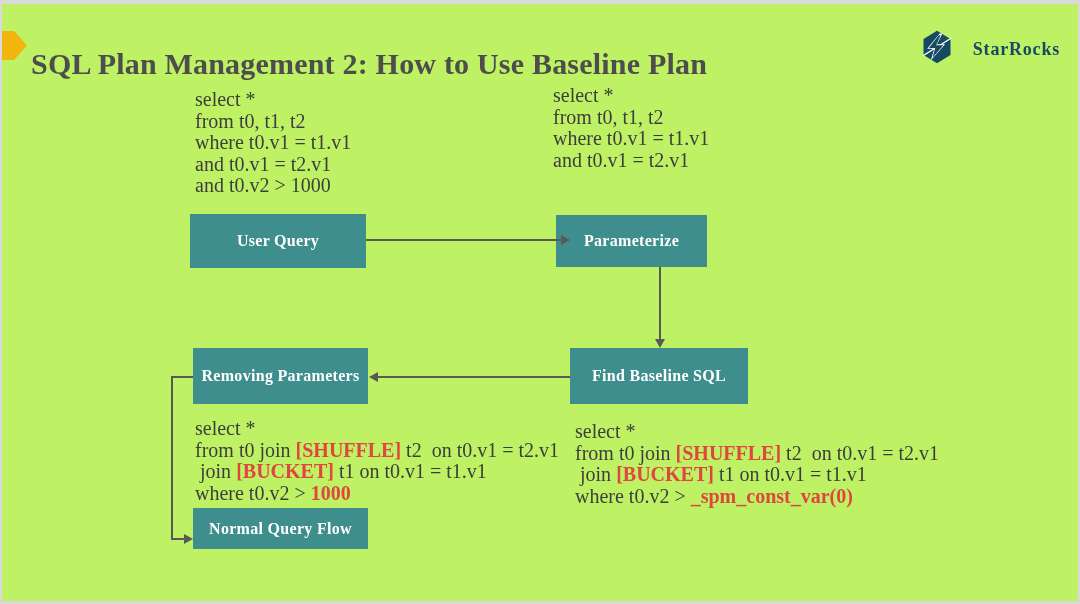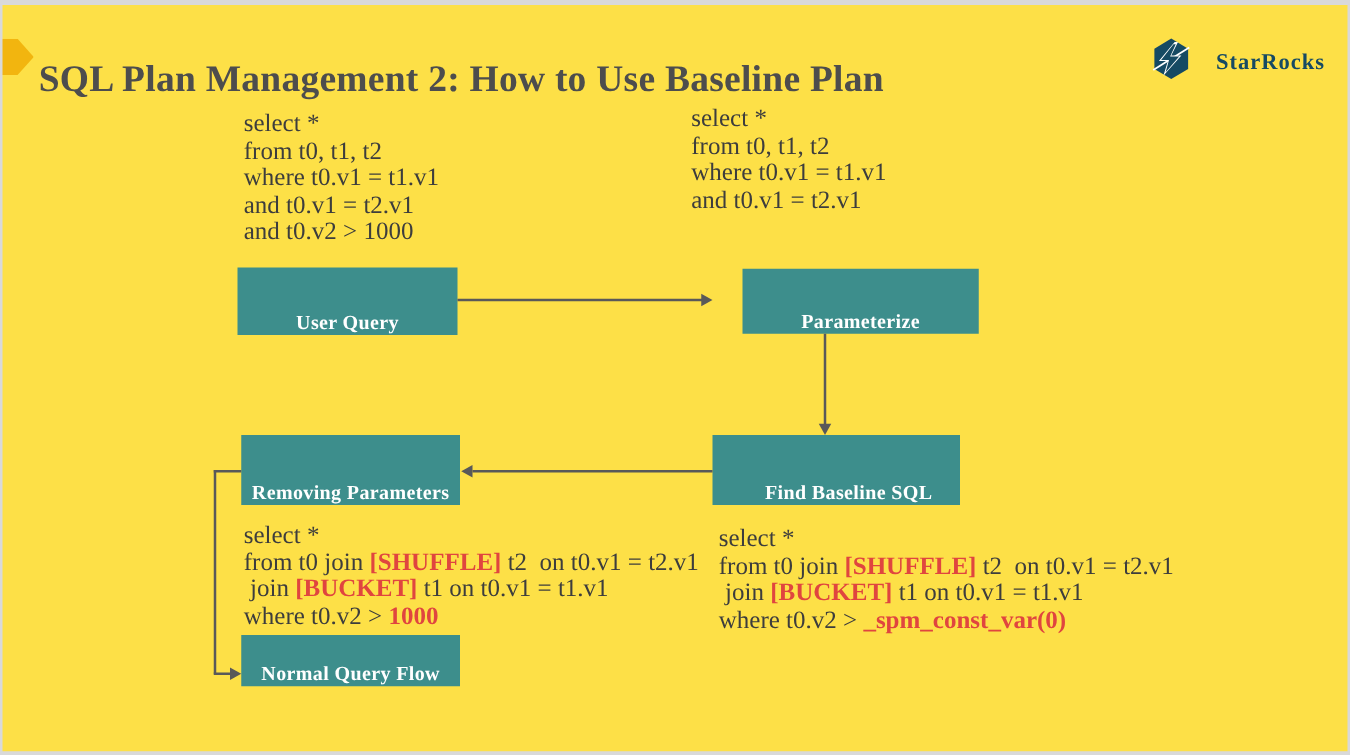"SQL Plan Management 2: How" .slide { background: #fde047 -> #bef264 }
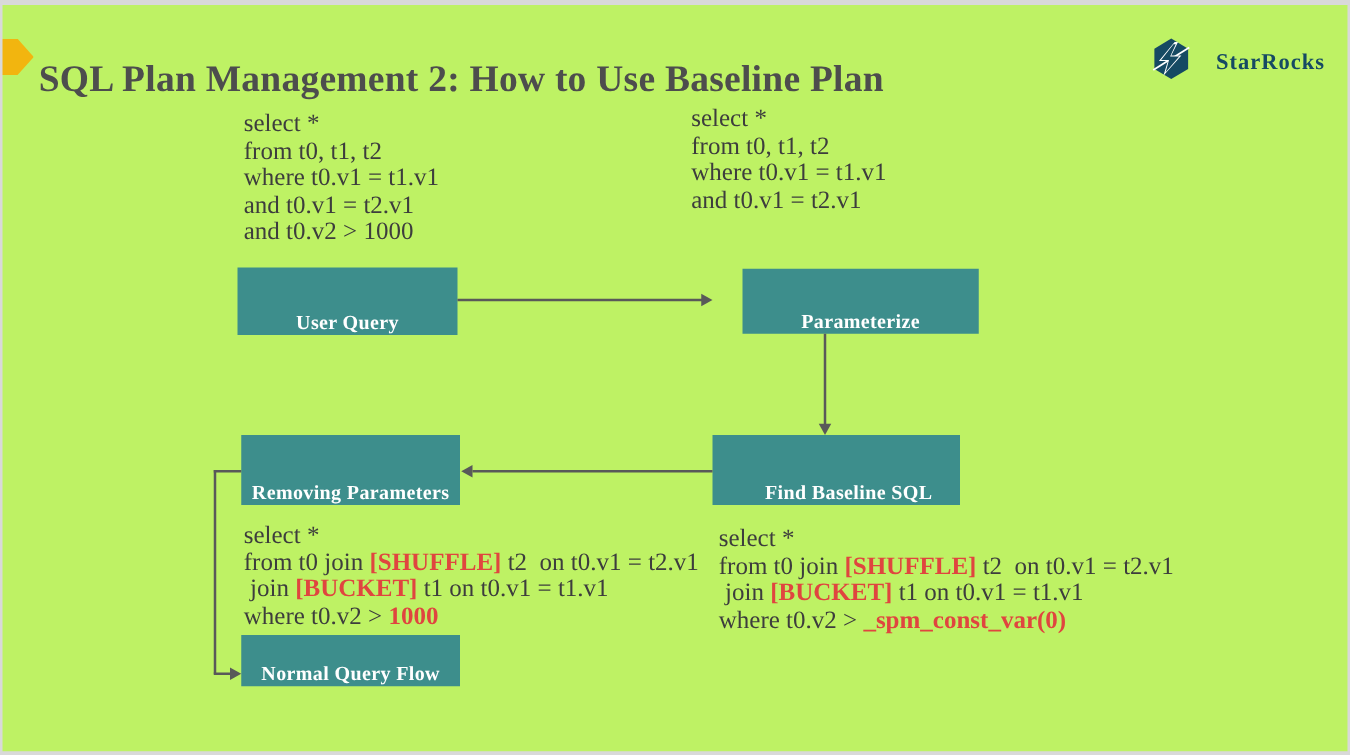"User Query" .node { align-items: flex-end -> center }
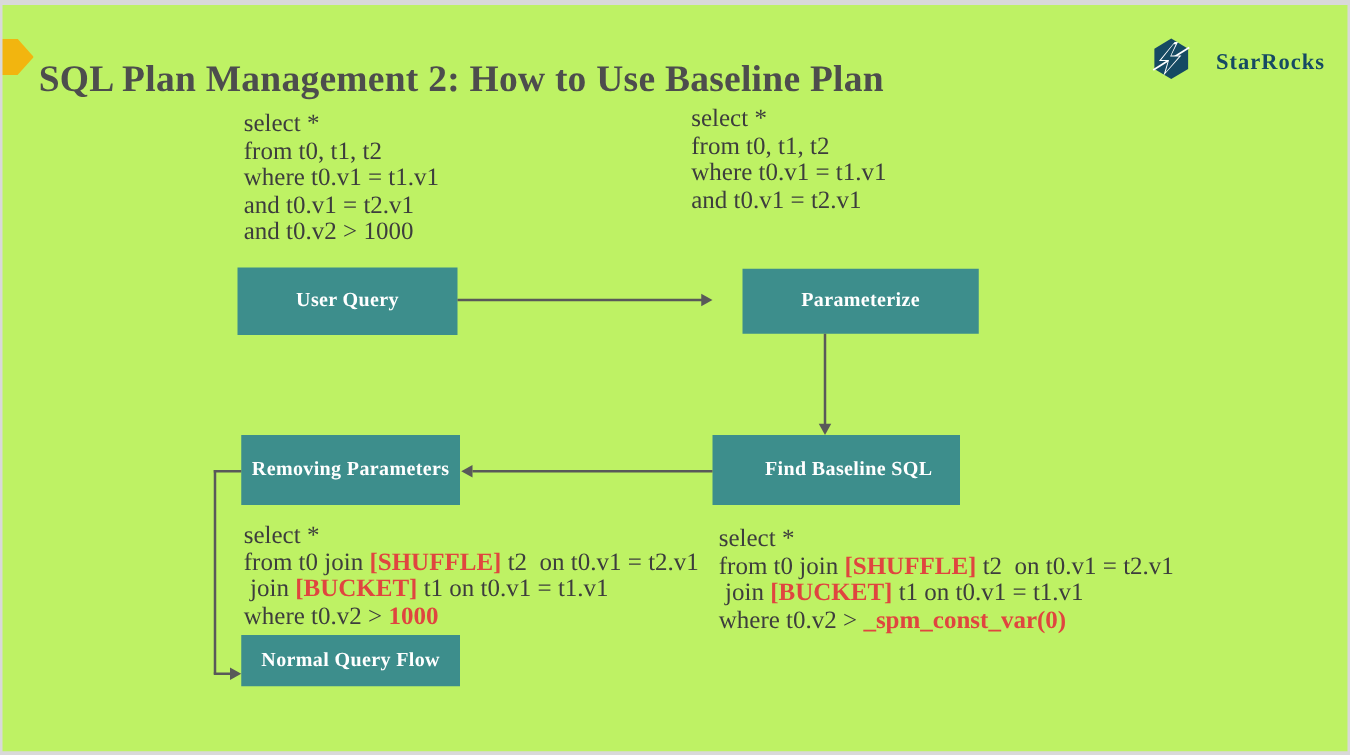"Parameterize" #node-parameterize { left: 594px -> 556px; width: 189px -> 151px }
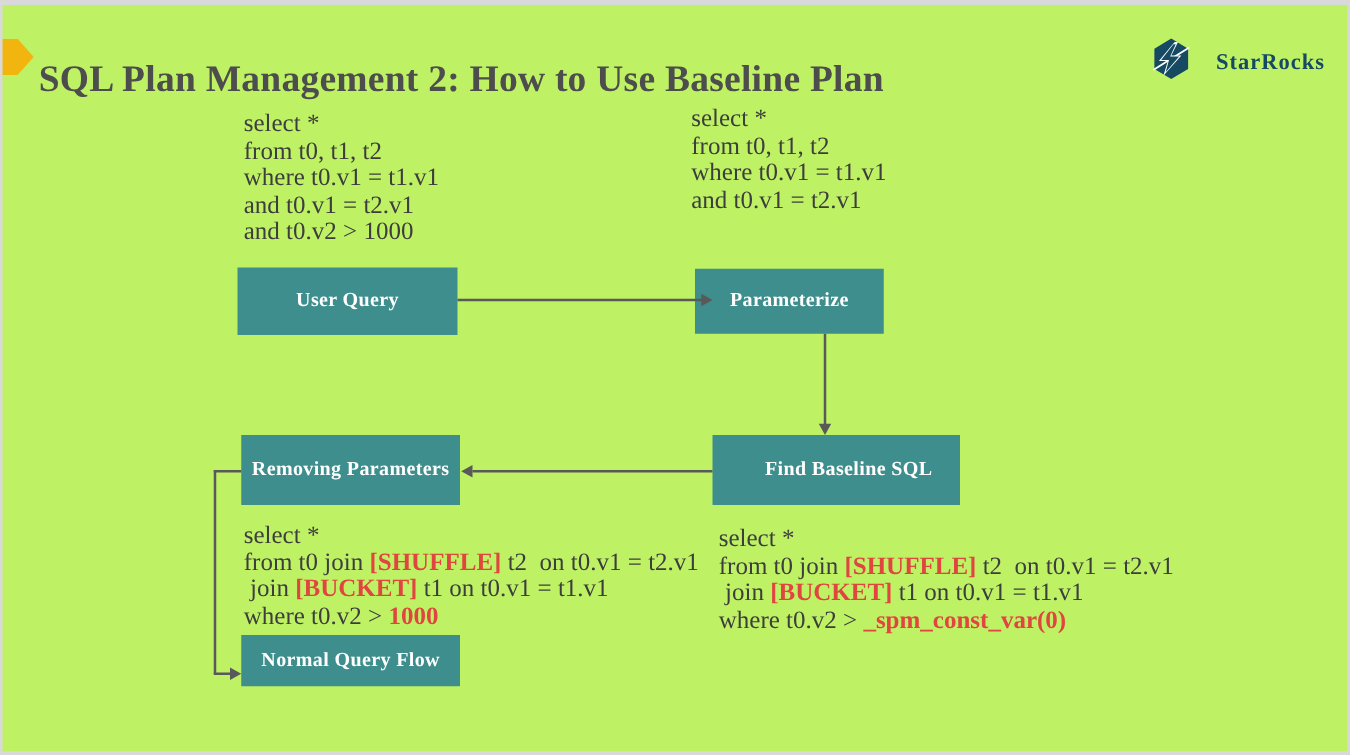"Find Baseline SQL" #node-find-baseline { padding-left: 20px -> none }
